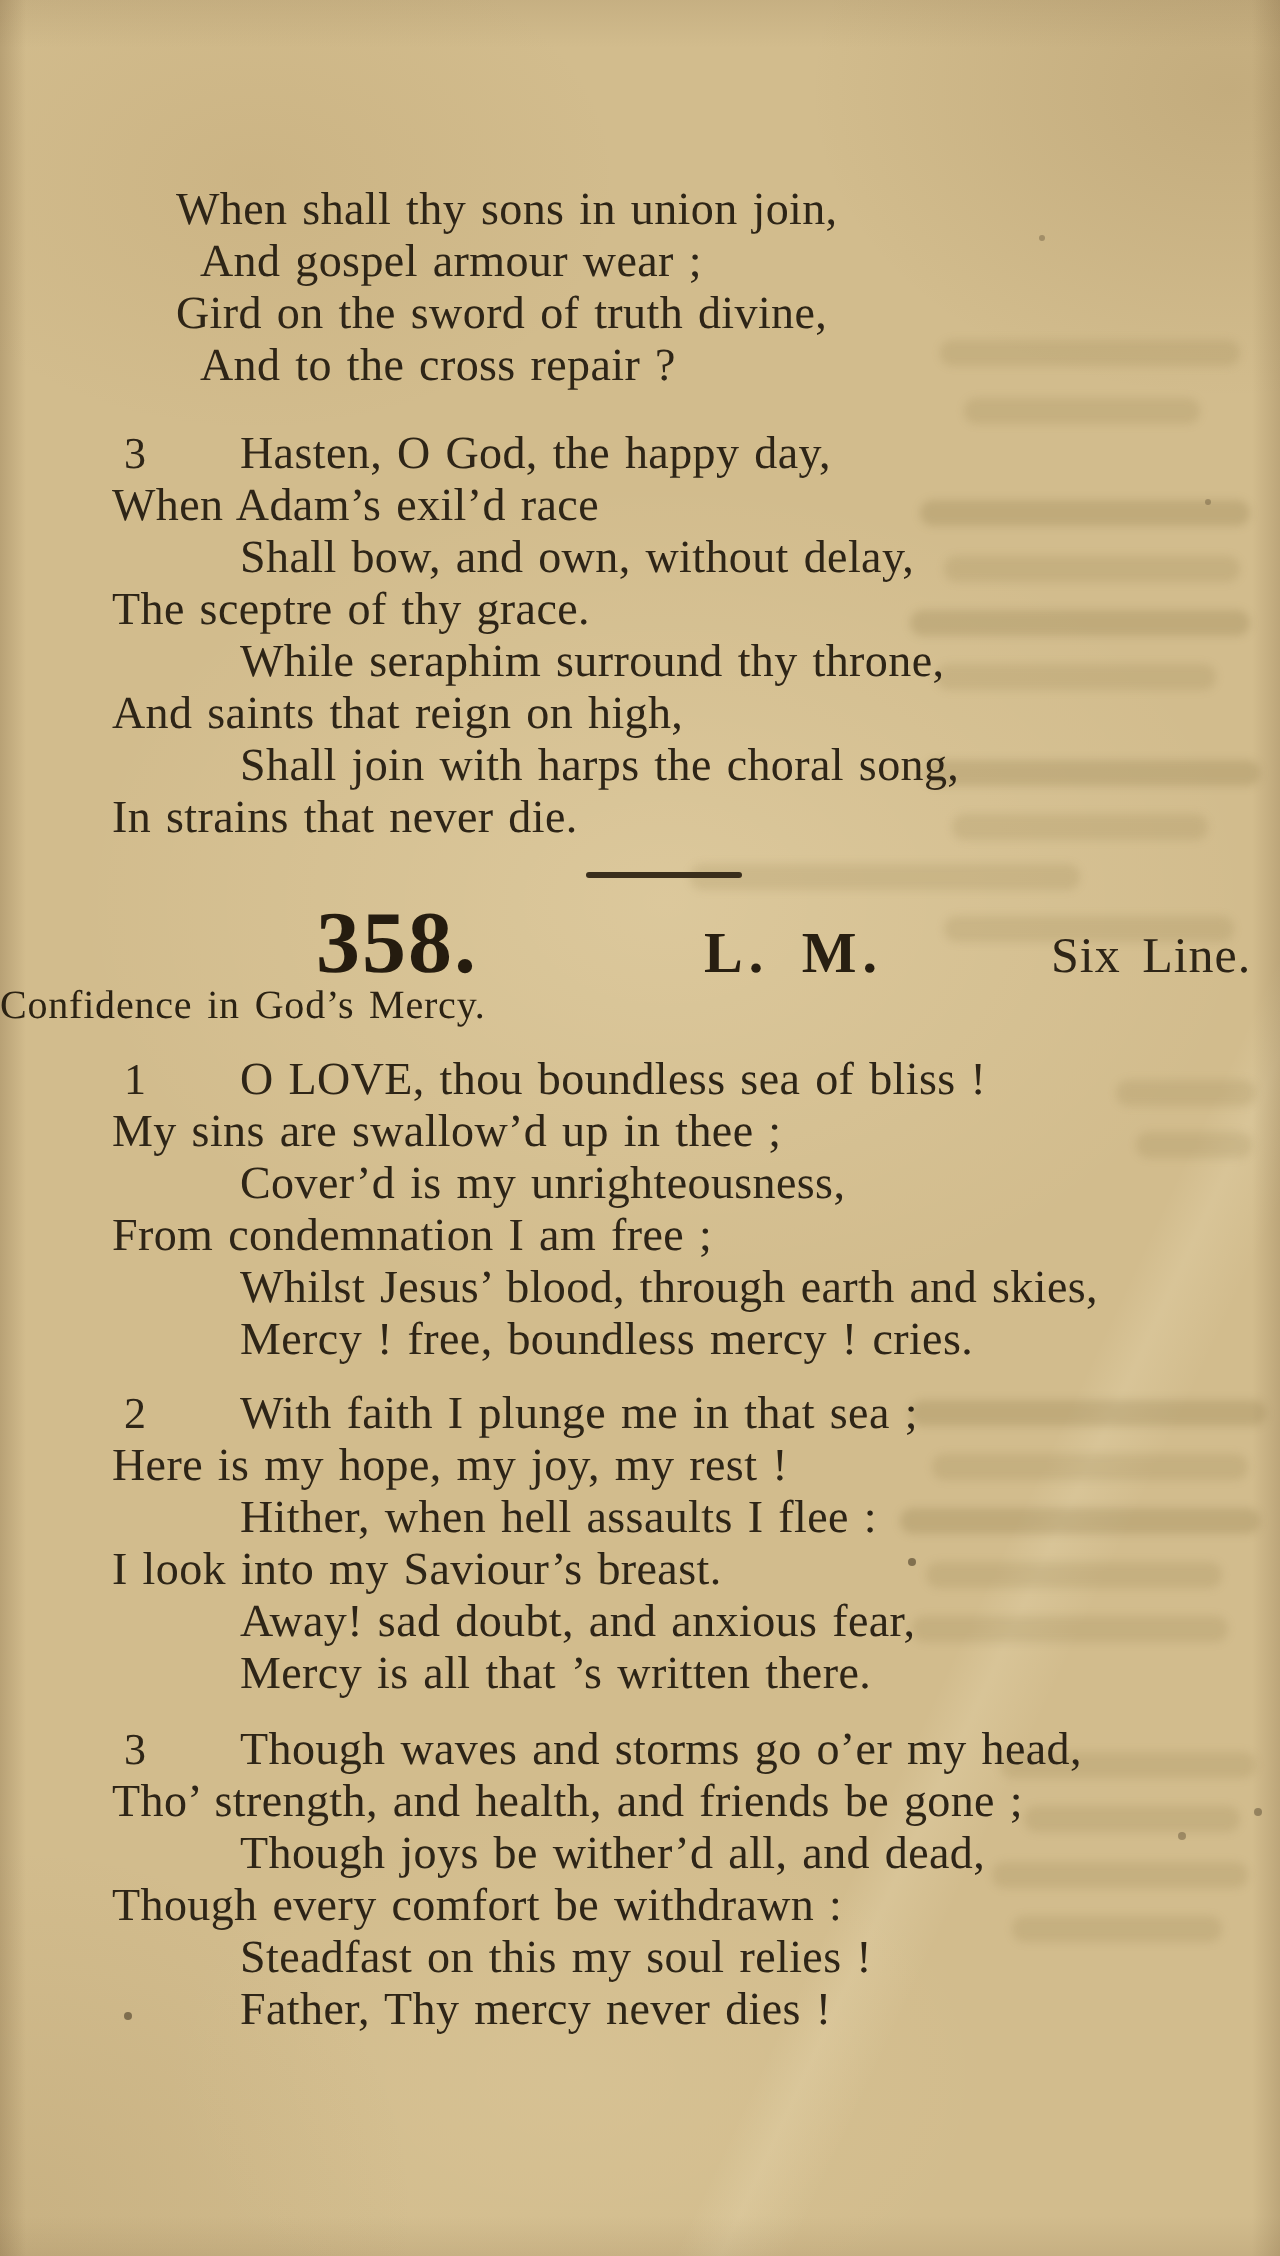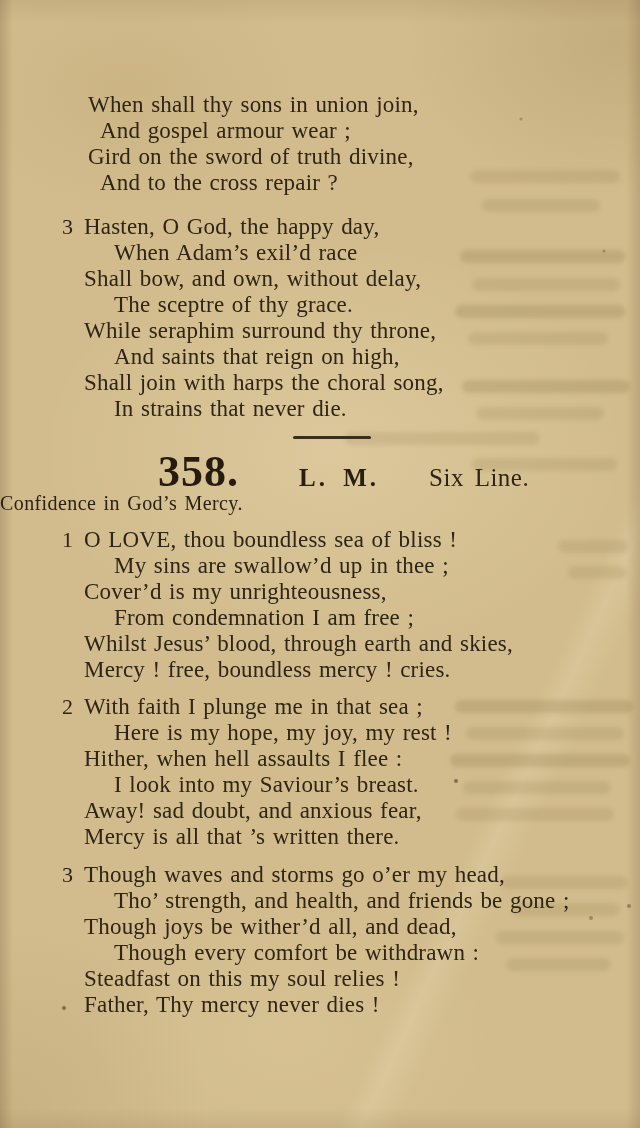"Hasten, O God, the happy" .line { padding-left: 84px -> 120px }
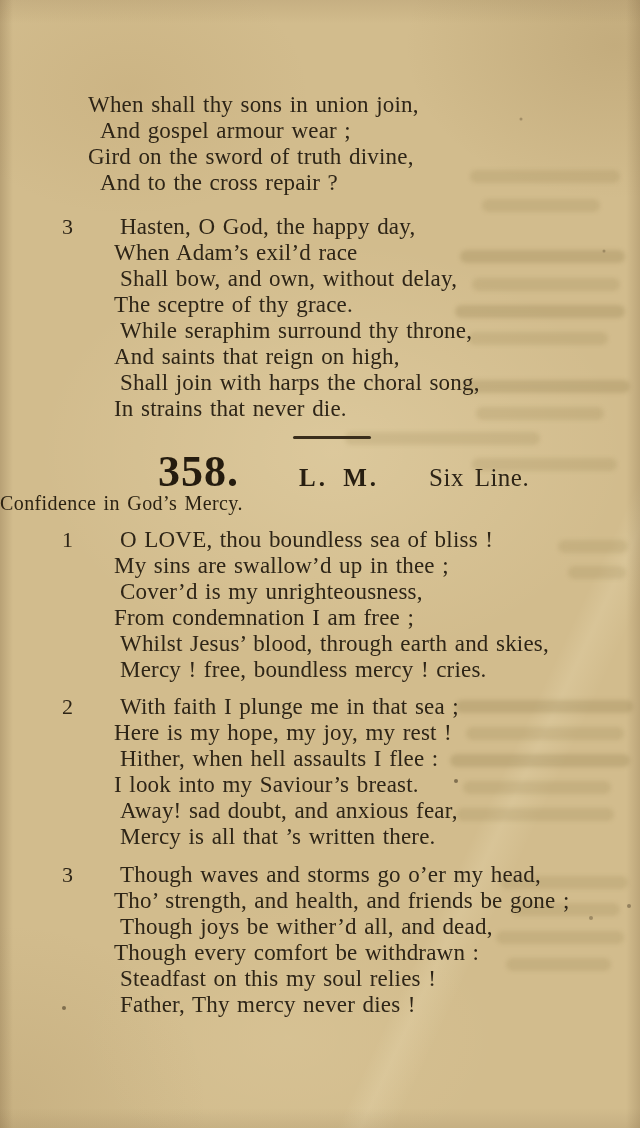"When Adam’s exil’d race" .line.indent { padding-left: 114px -> 56px }
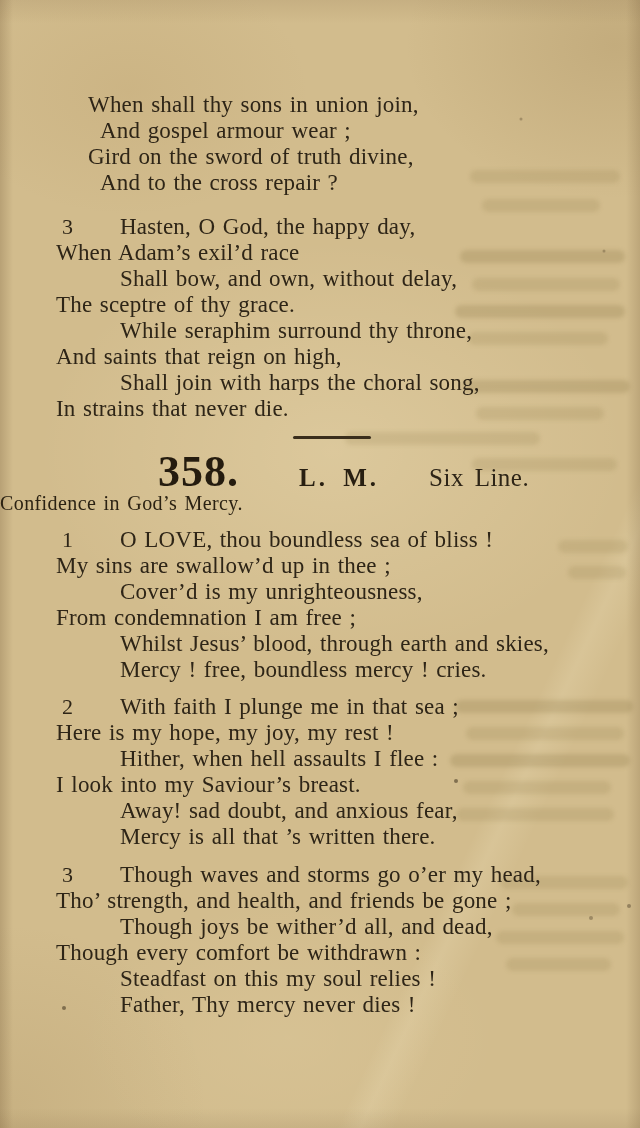"358." .hymn-heading { gap: none -> 34px }
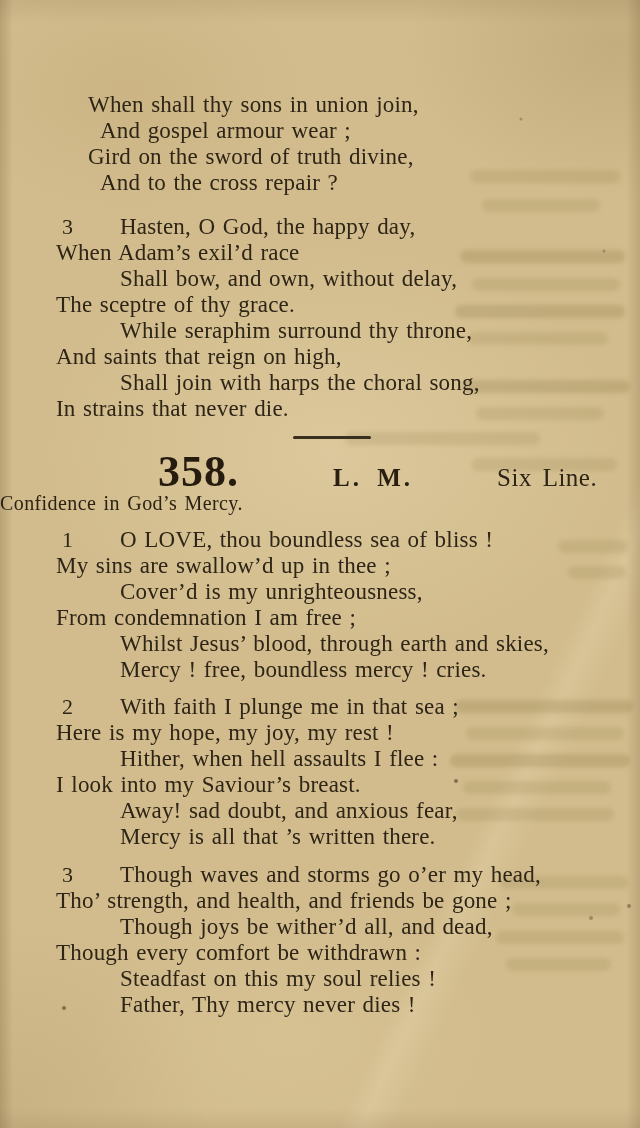"L. M." .hymn-meter { font-size: 25px -> 29px; margin-left: 60px -> 79px }
